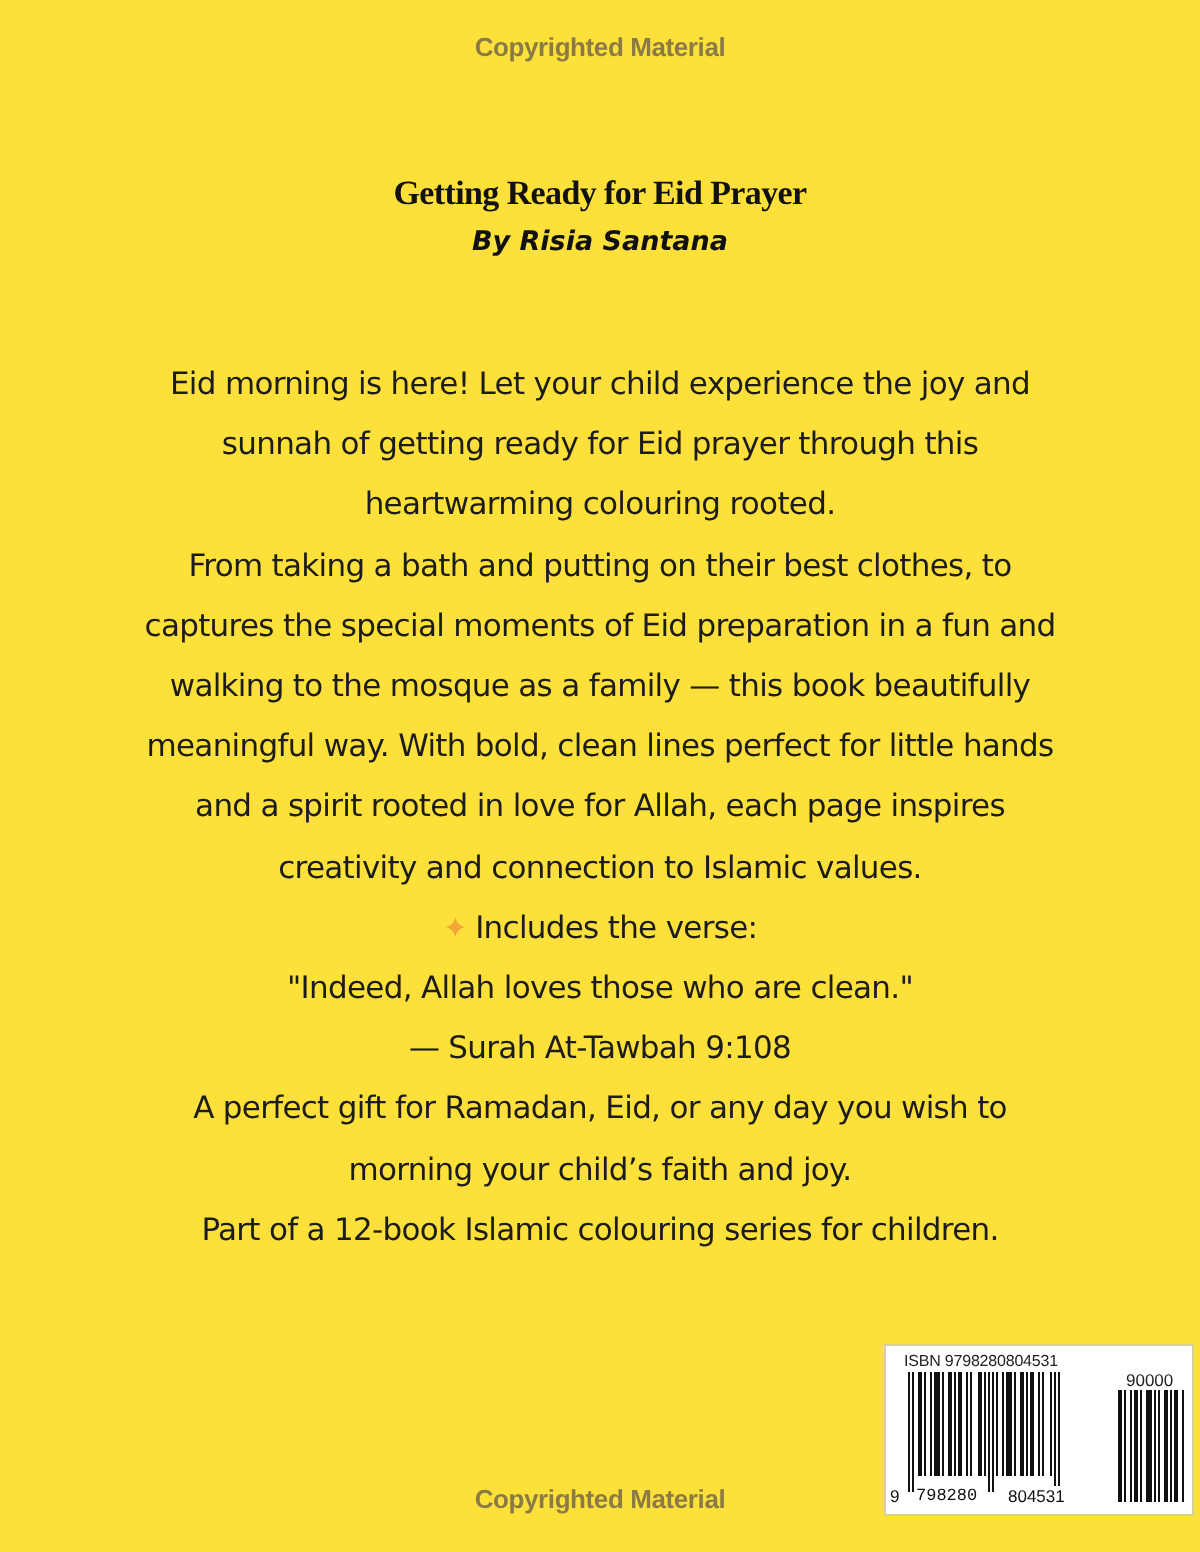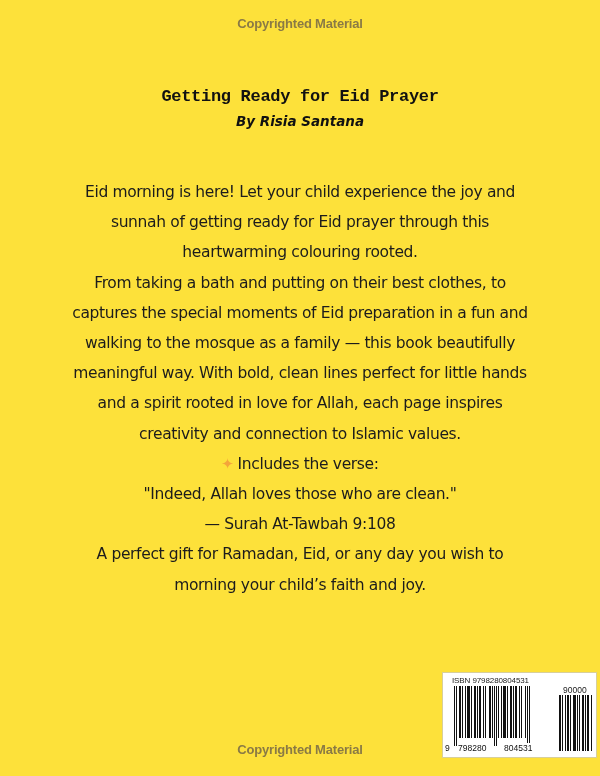"Getting Ready for Eid Prayer" .title-line { font-family: Liberation Mono, monospace -> Liberation Serif, serif }
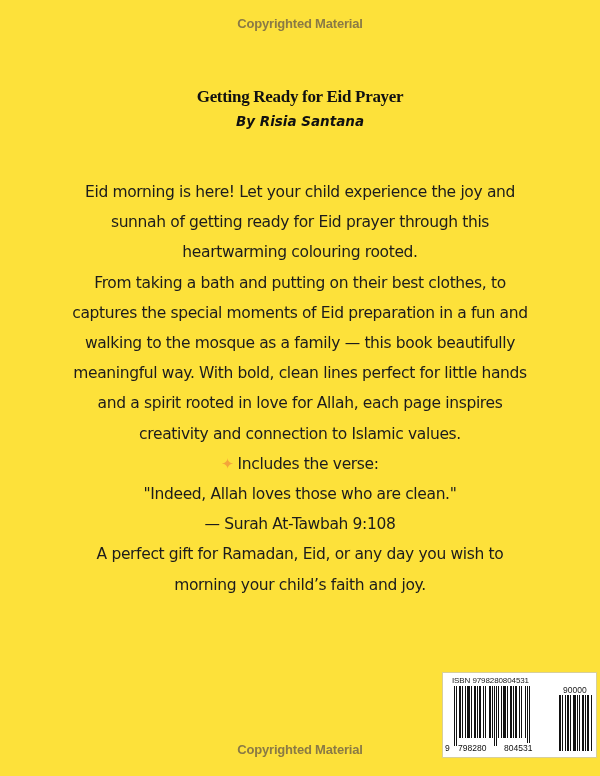"Part of a 12-book Islamic" div.body-line { html: none -> <div>Part of a 12-book Islamic colouring series for children.</div> }
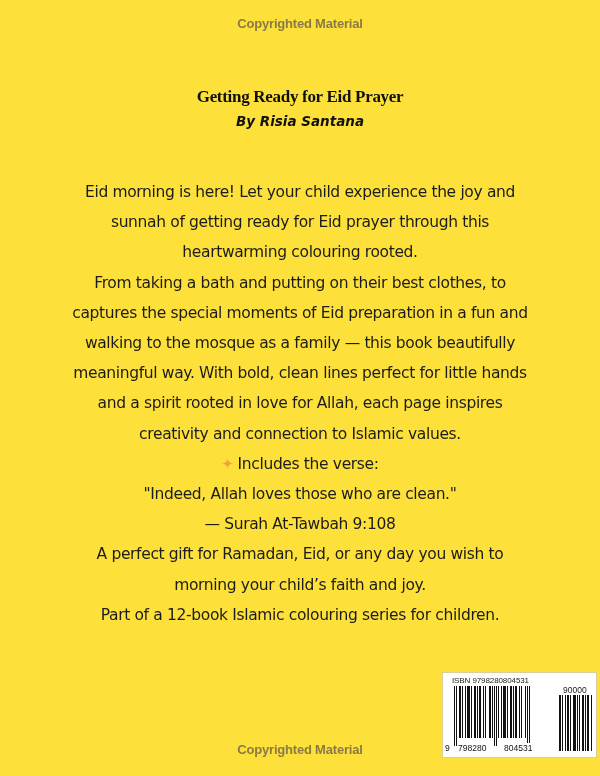"798280" .d-left { font-family: none -> Liberation Mono, monospace }
